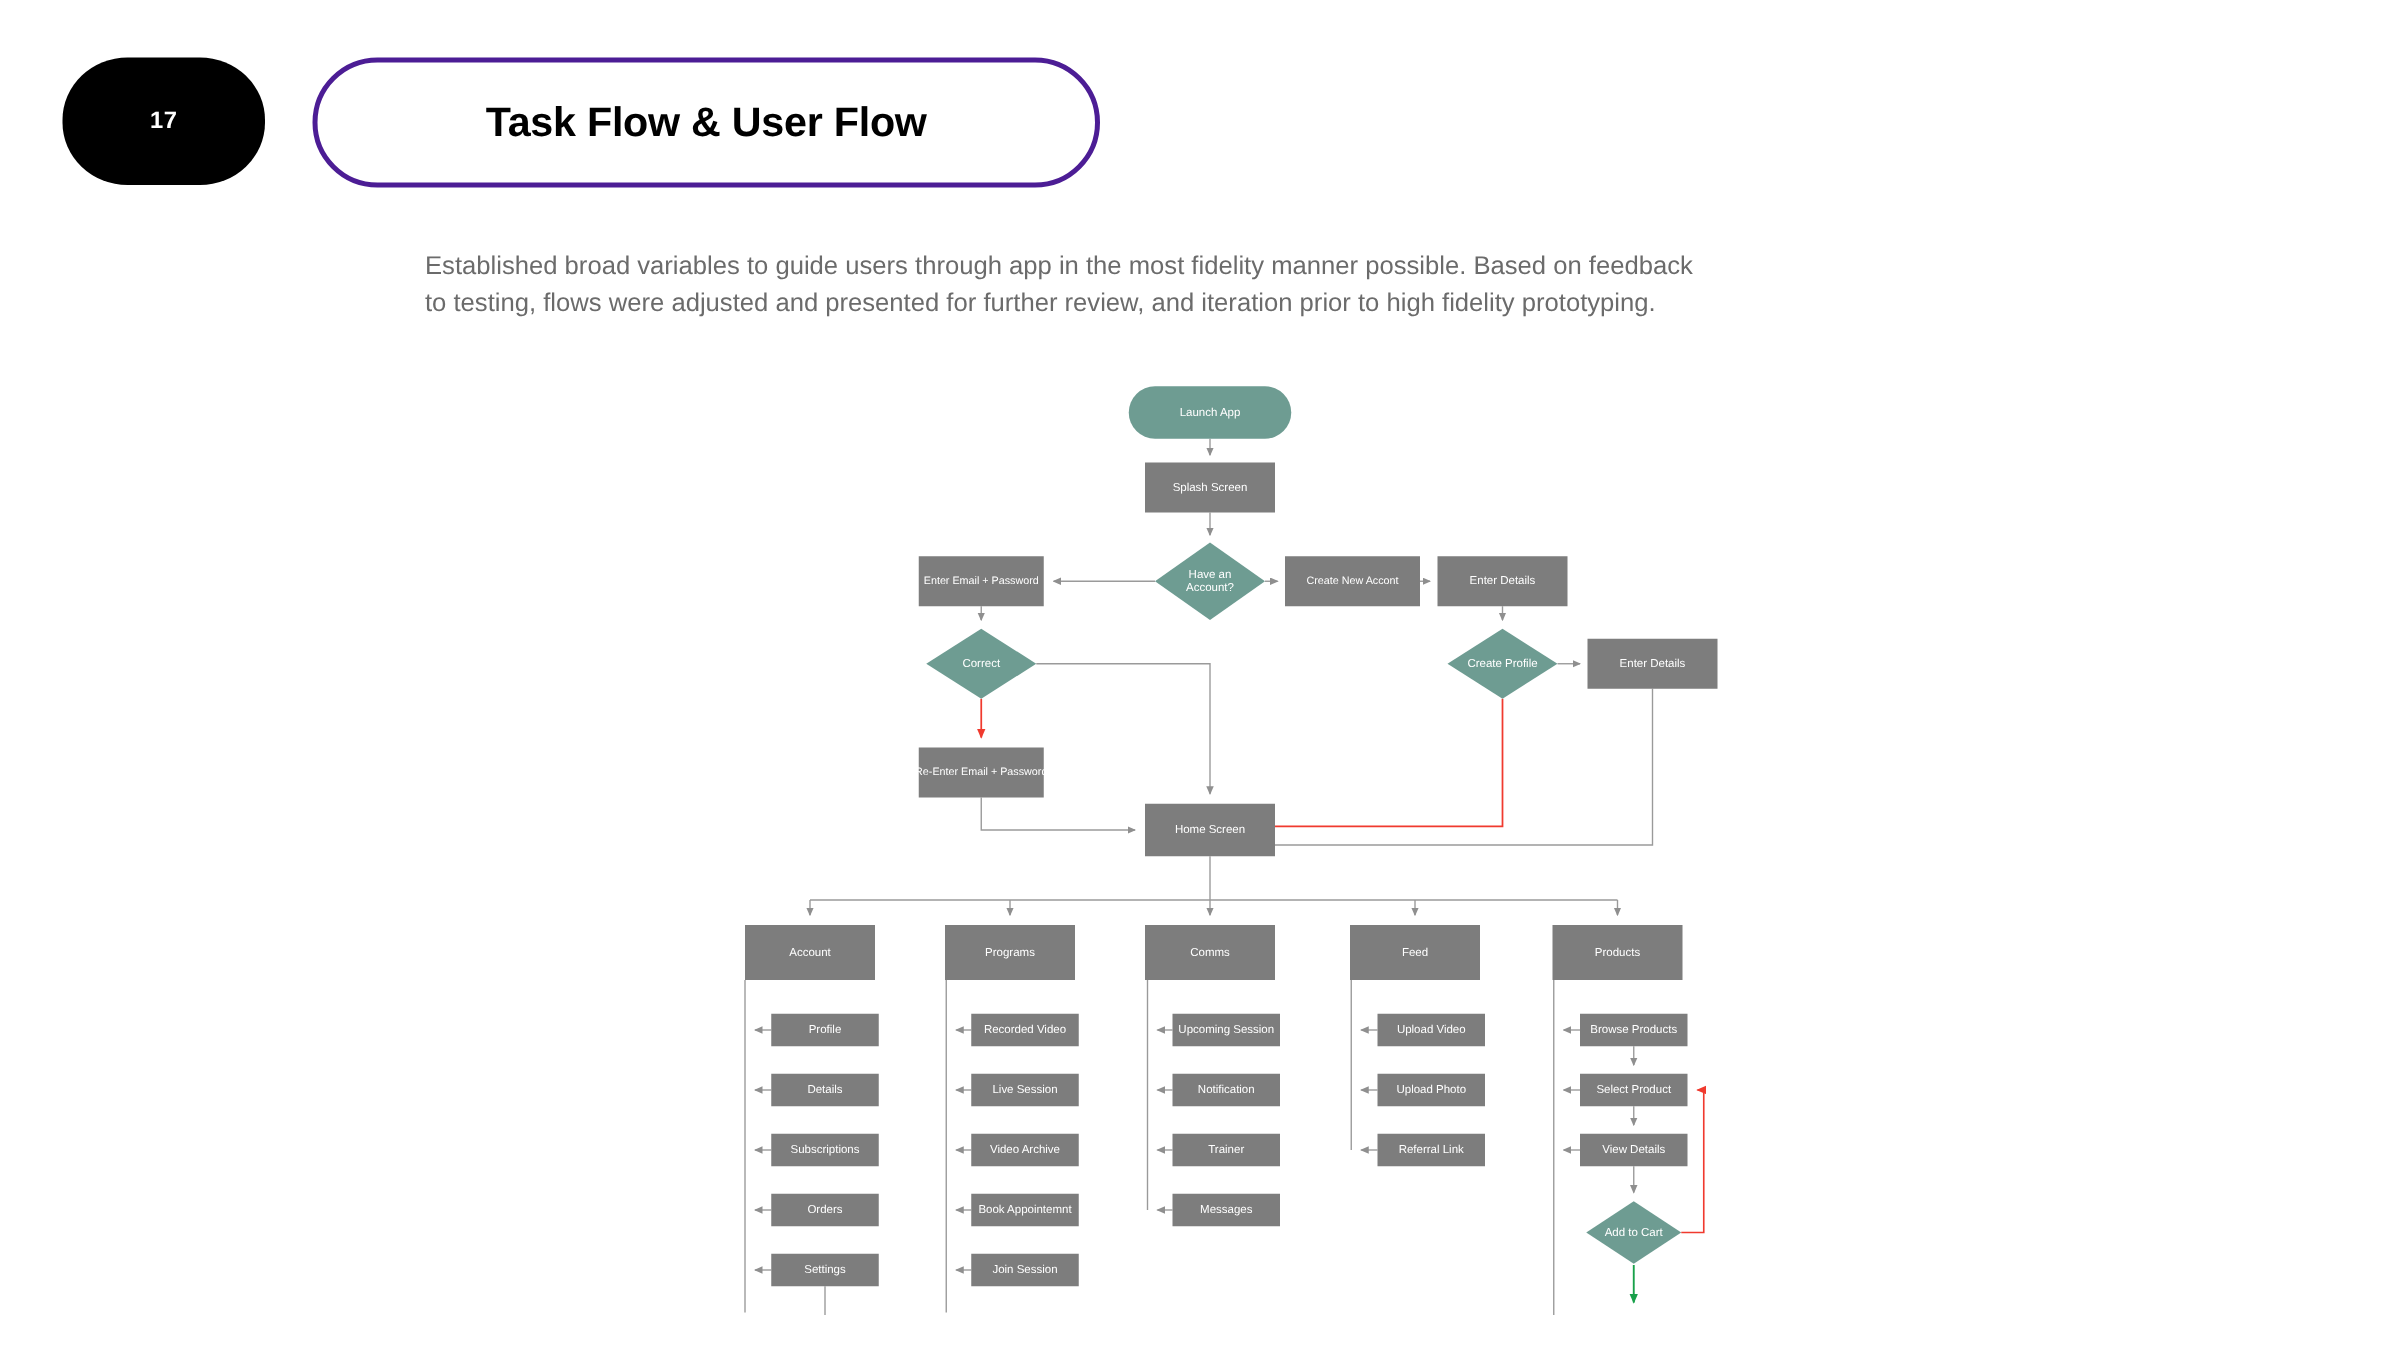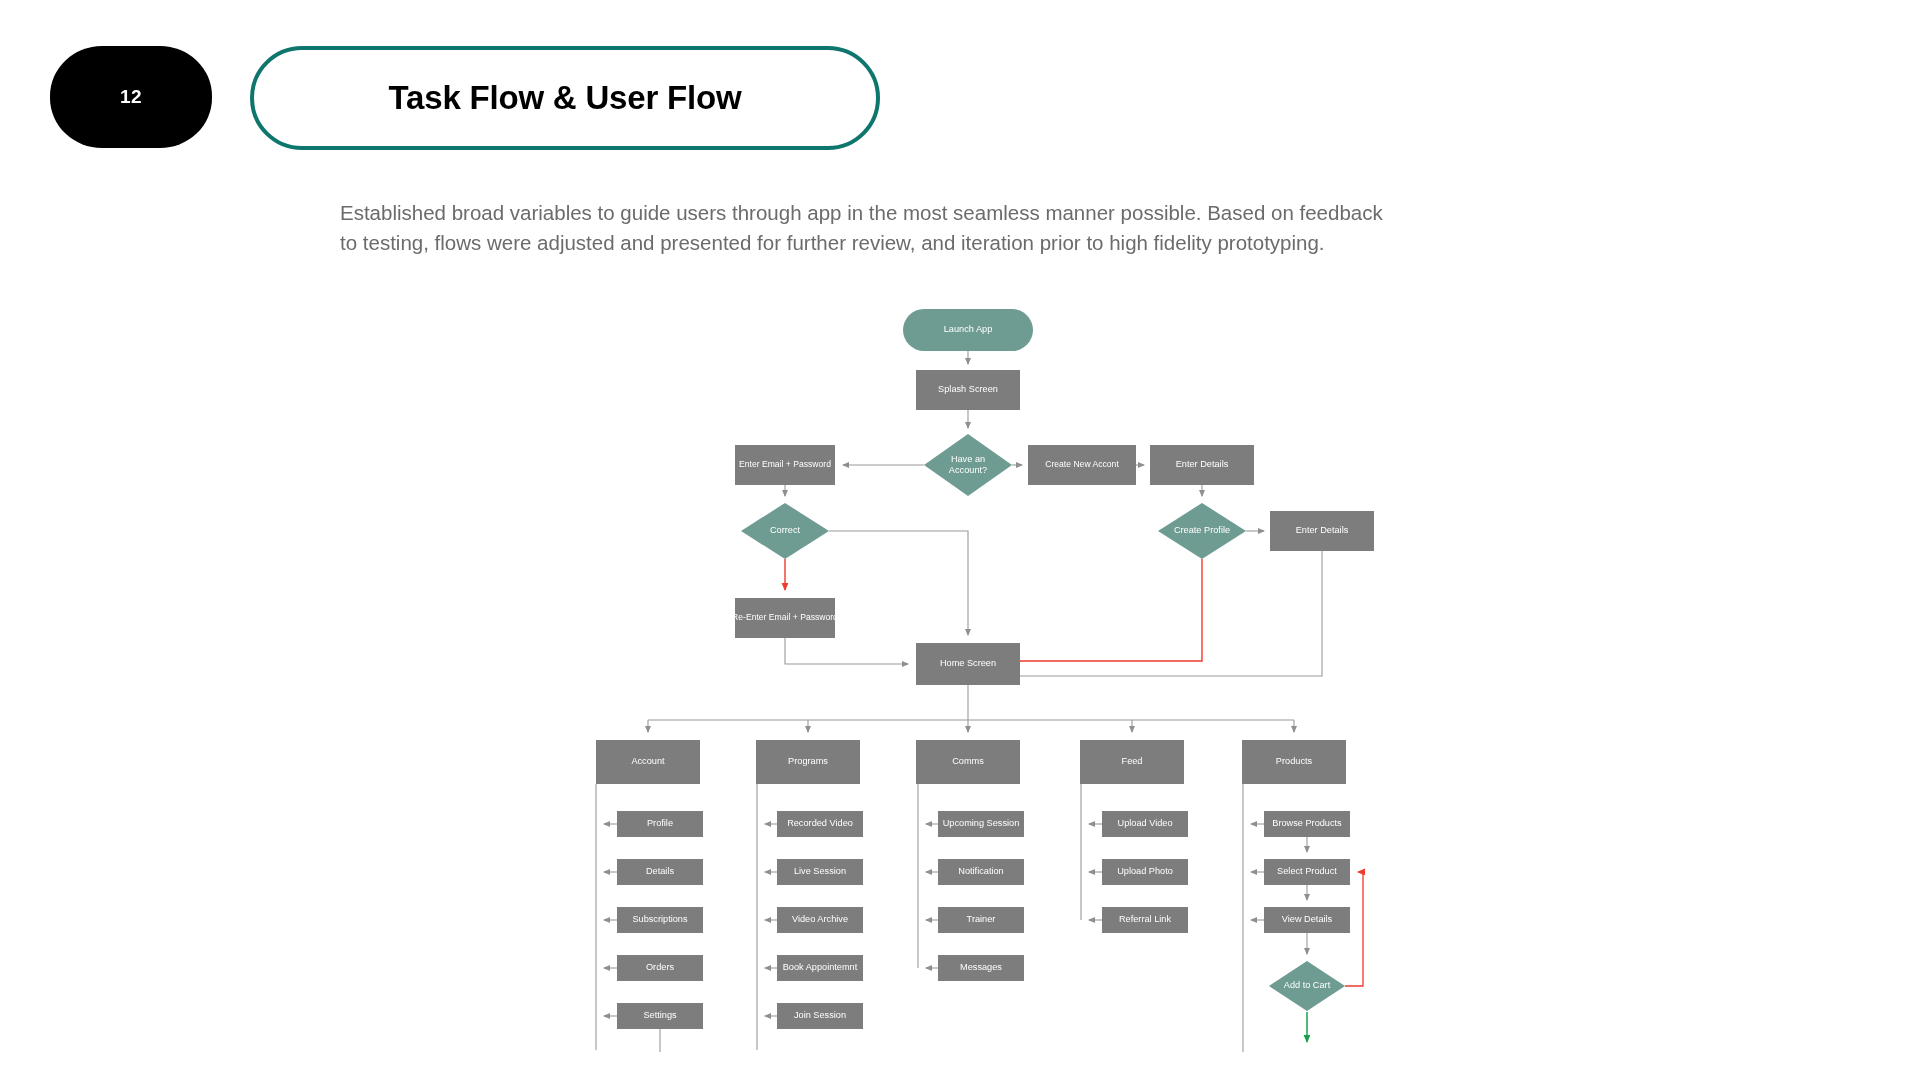"12" span.num { text: 12 -> 17 }
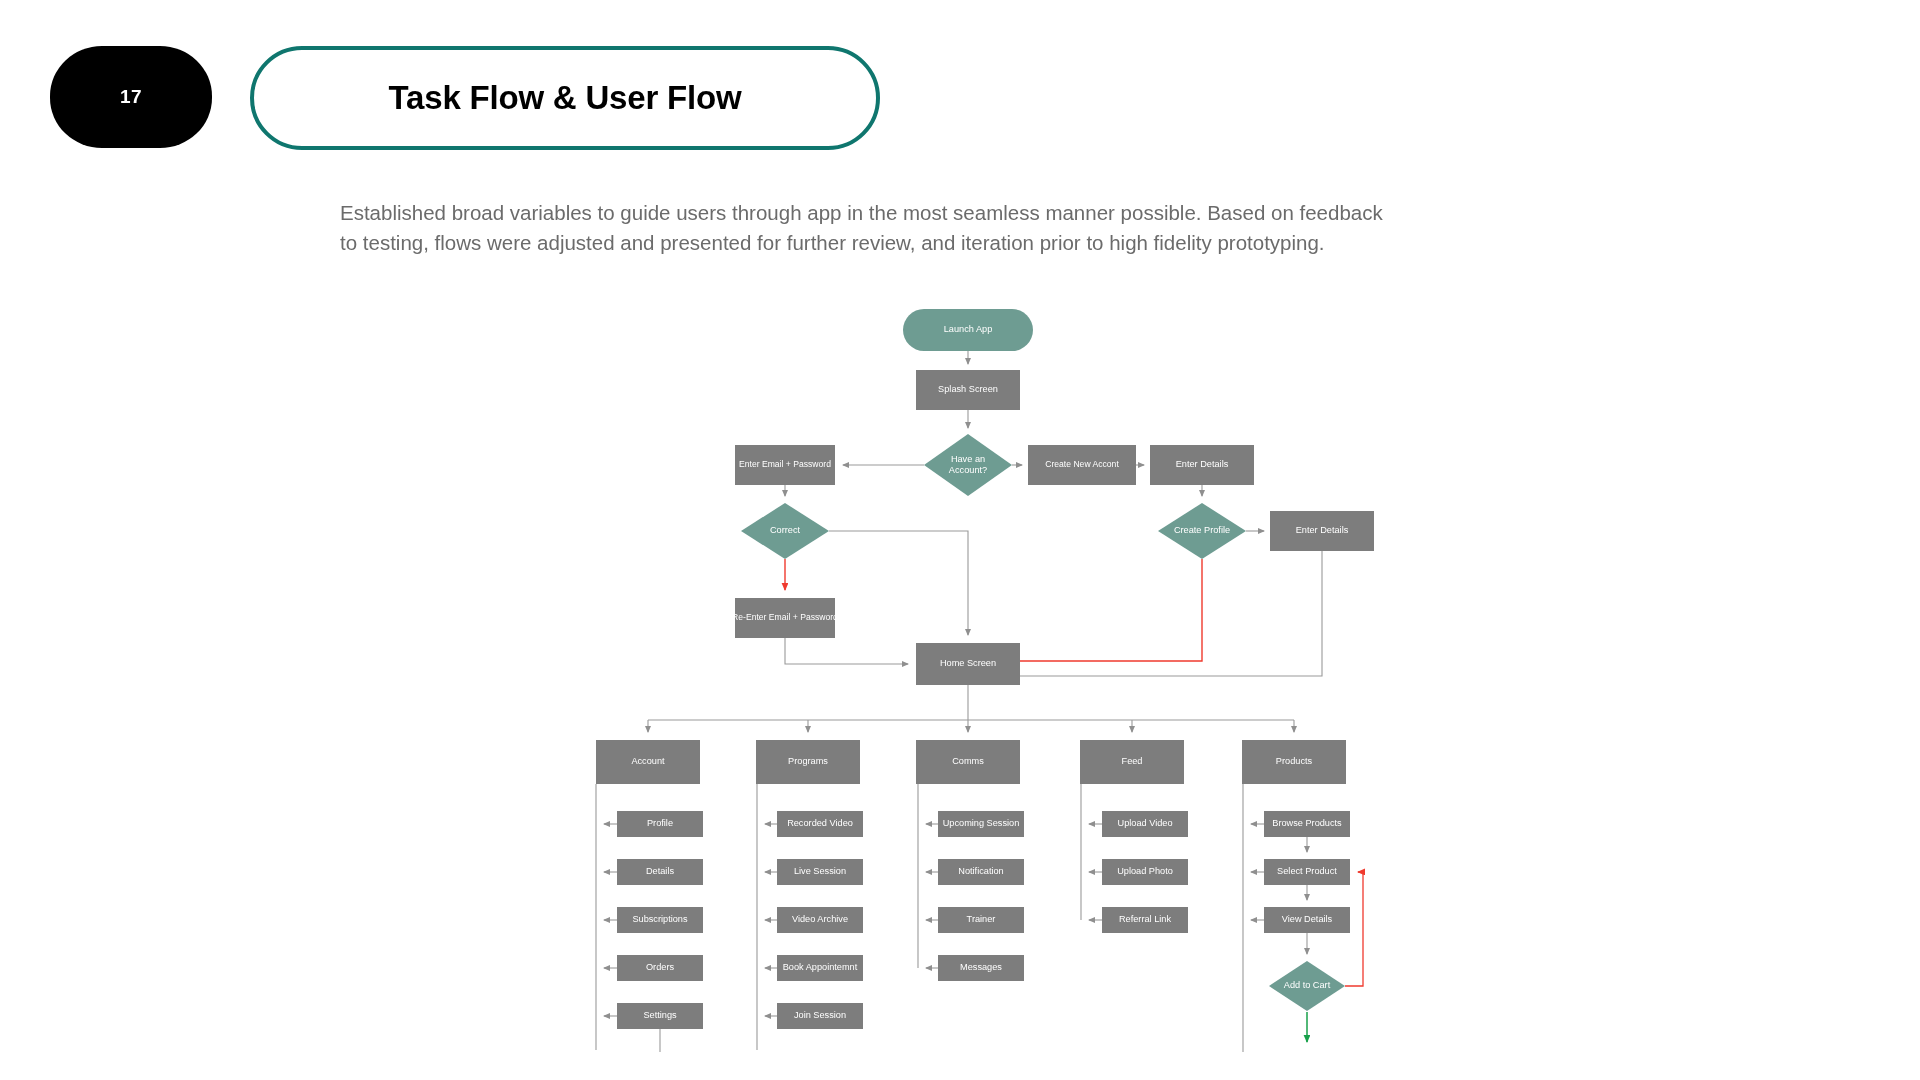"Task Flow & User Flow" #title-pill { border: 4px solid #0f766e -> 4px solid #4c1d95 }
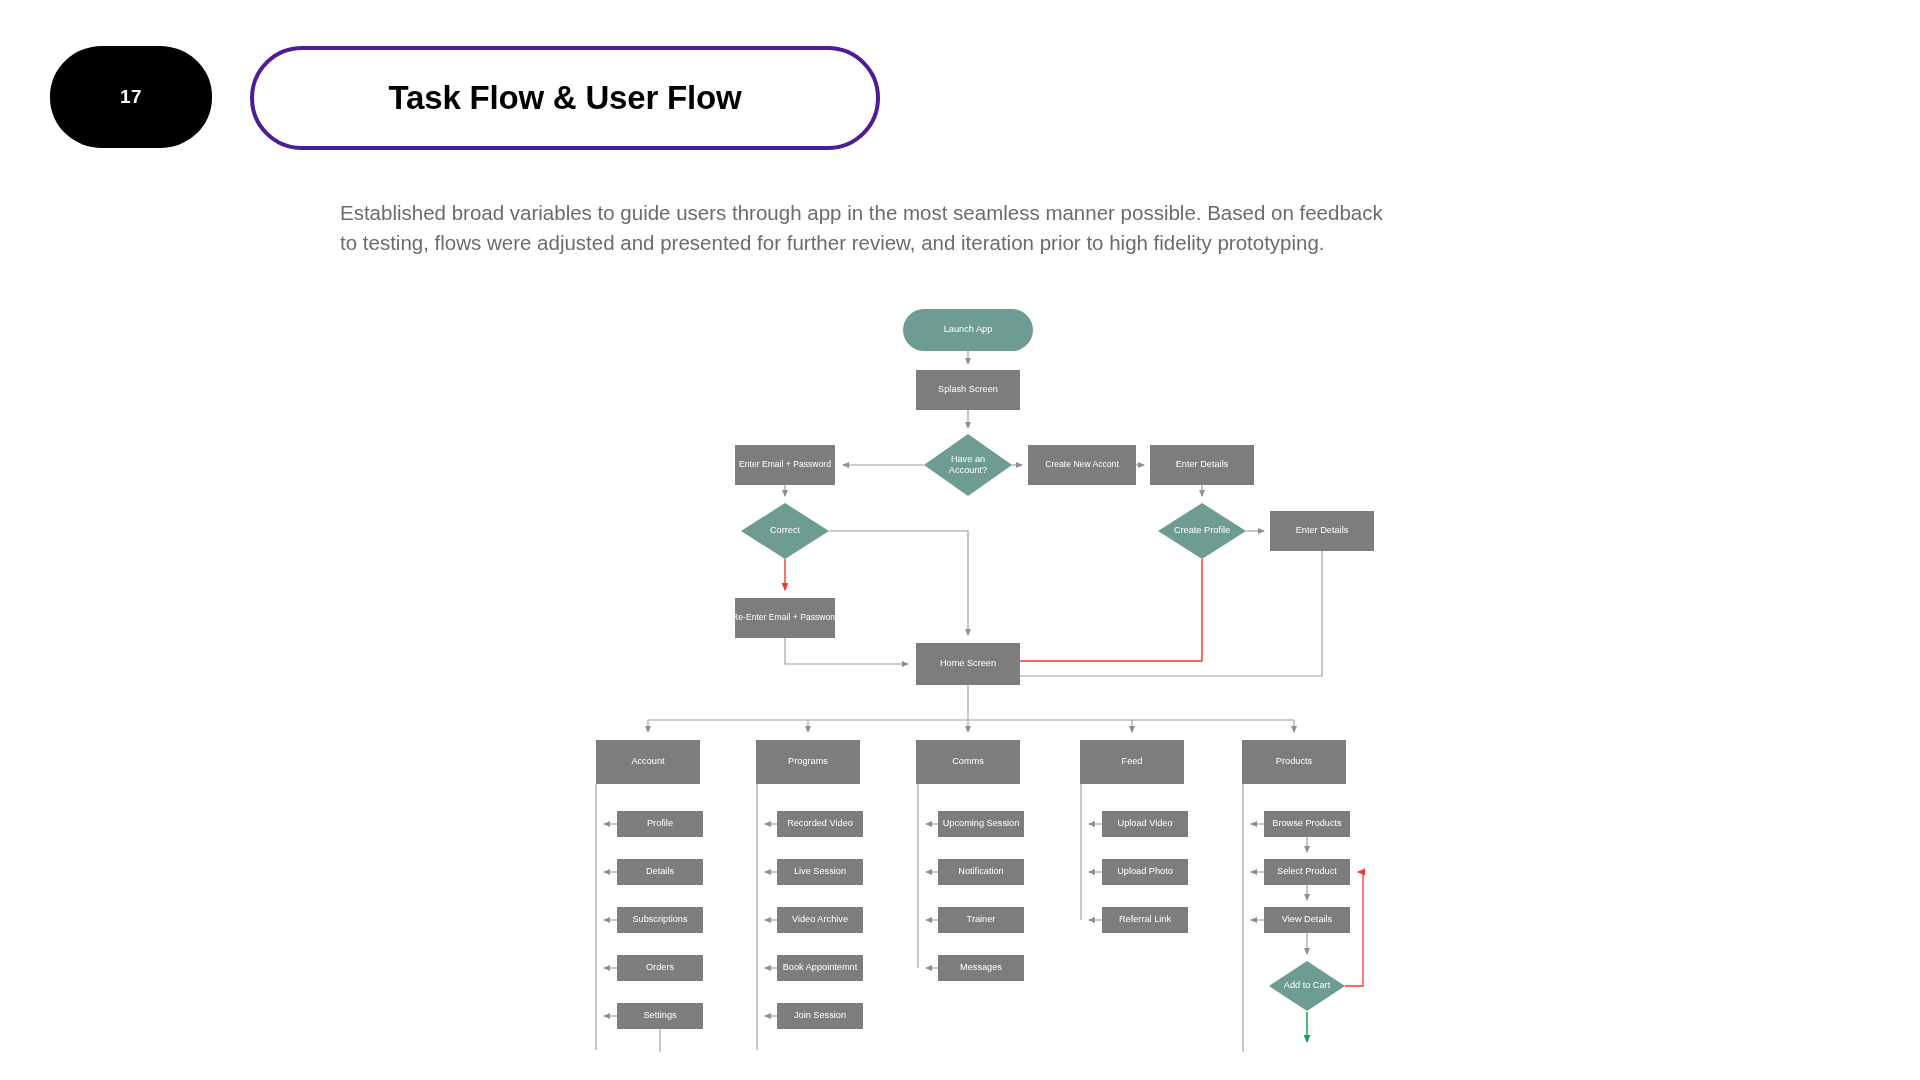"Established broad variables to guide" p { text: seamless -> fidelity }
